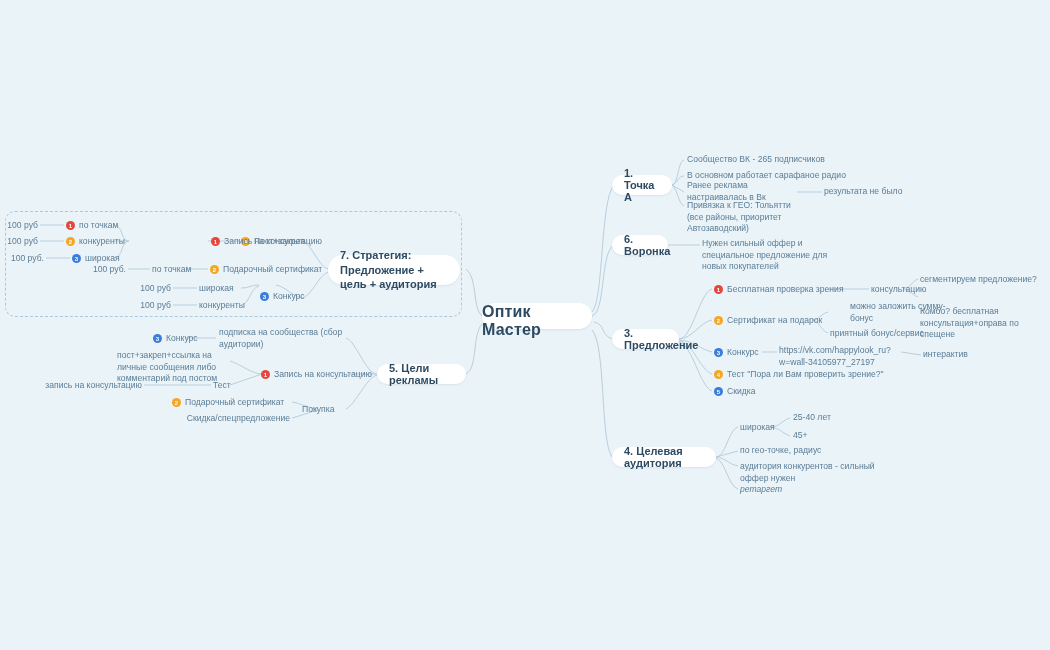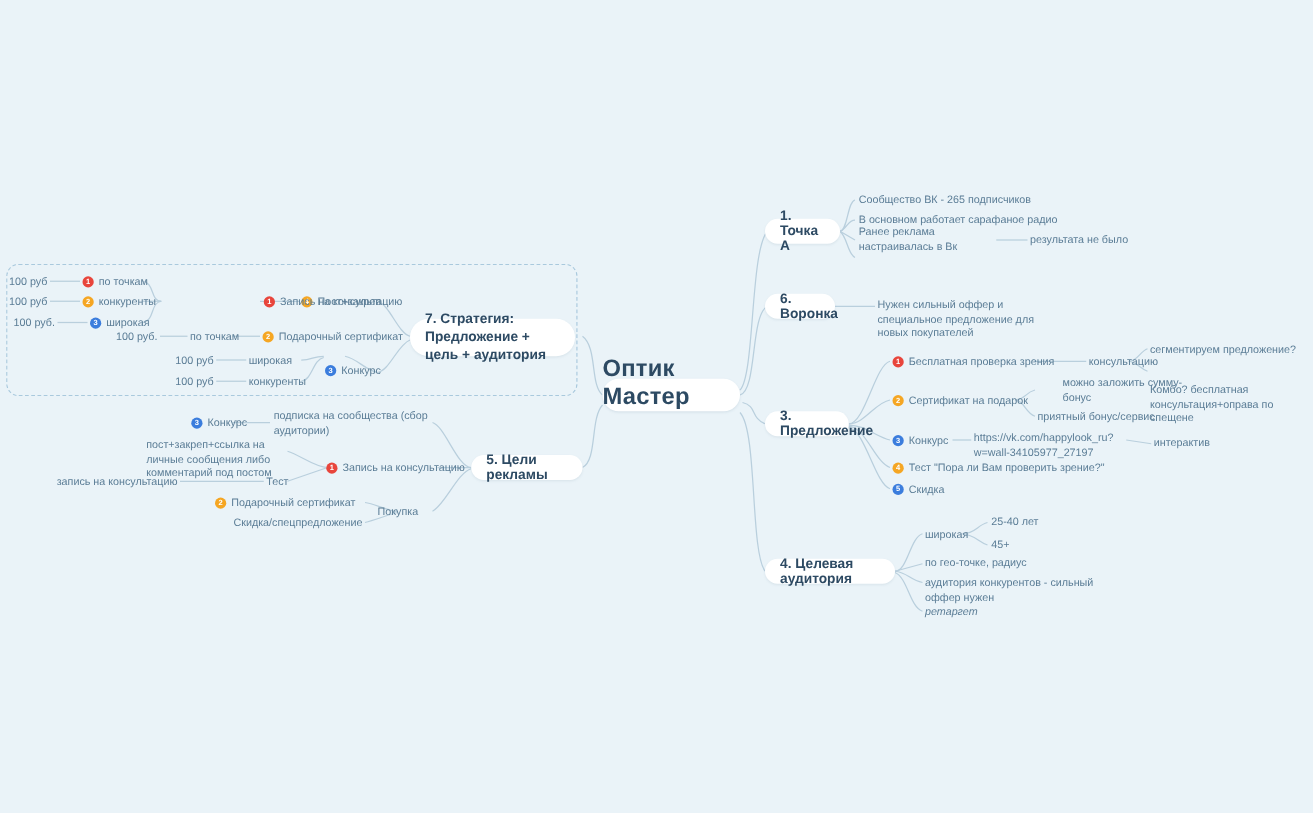"Привязка к ГЕО: Тольятти (все" div.node { html: none -> <div> <span>Привязка к ГЕО: Тольятти (все районы, приоритет Автозаводский)</span> </div> }
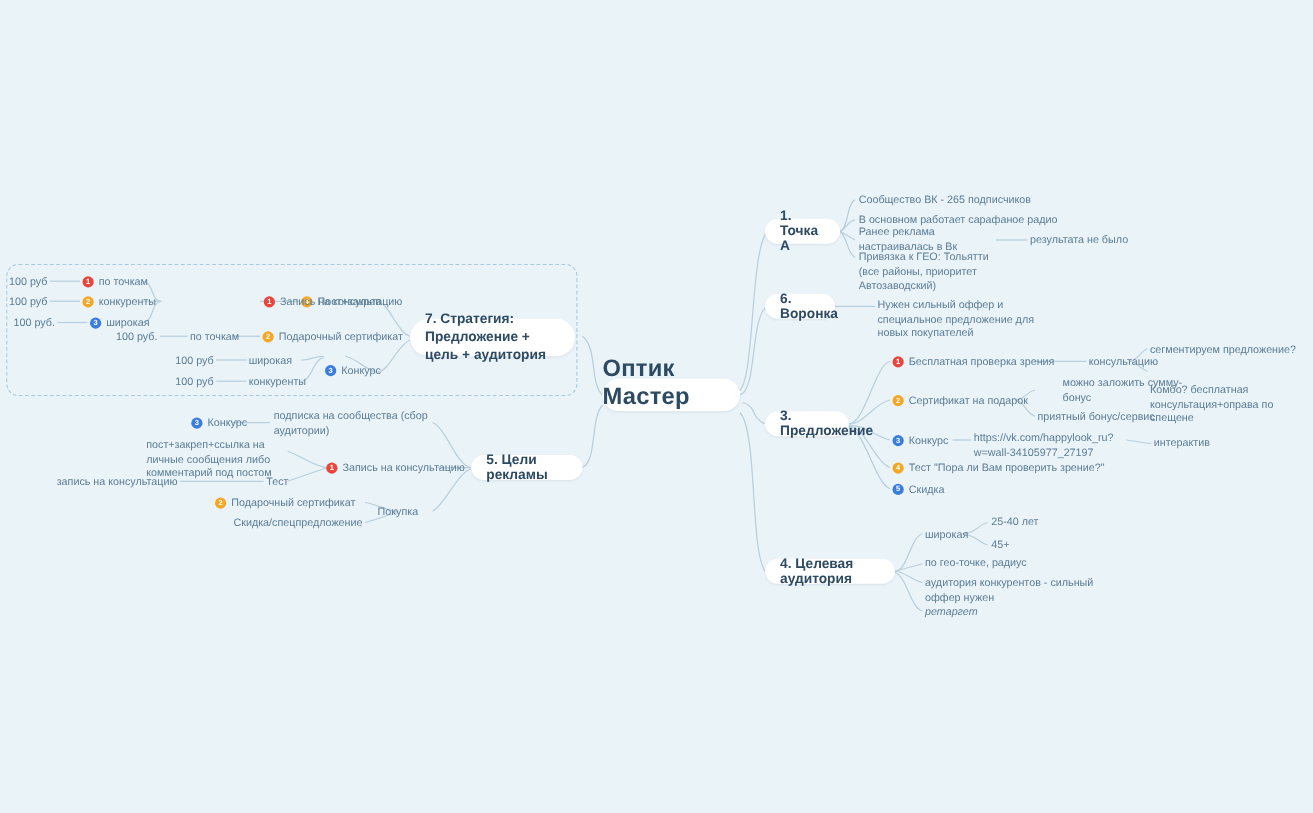"Оптик Мастер" .root { align-items: flex-end -> flex-start; font-size: 19px -> 16px }
